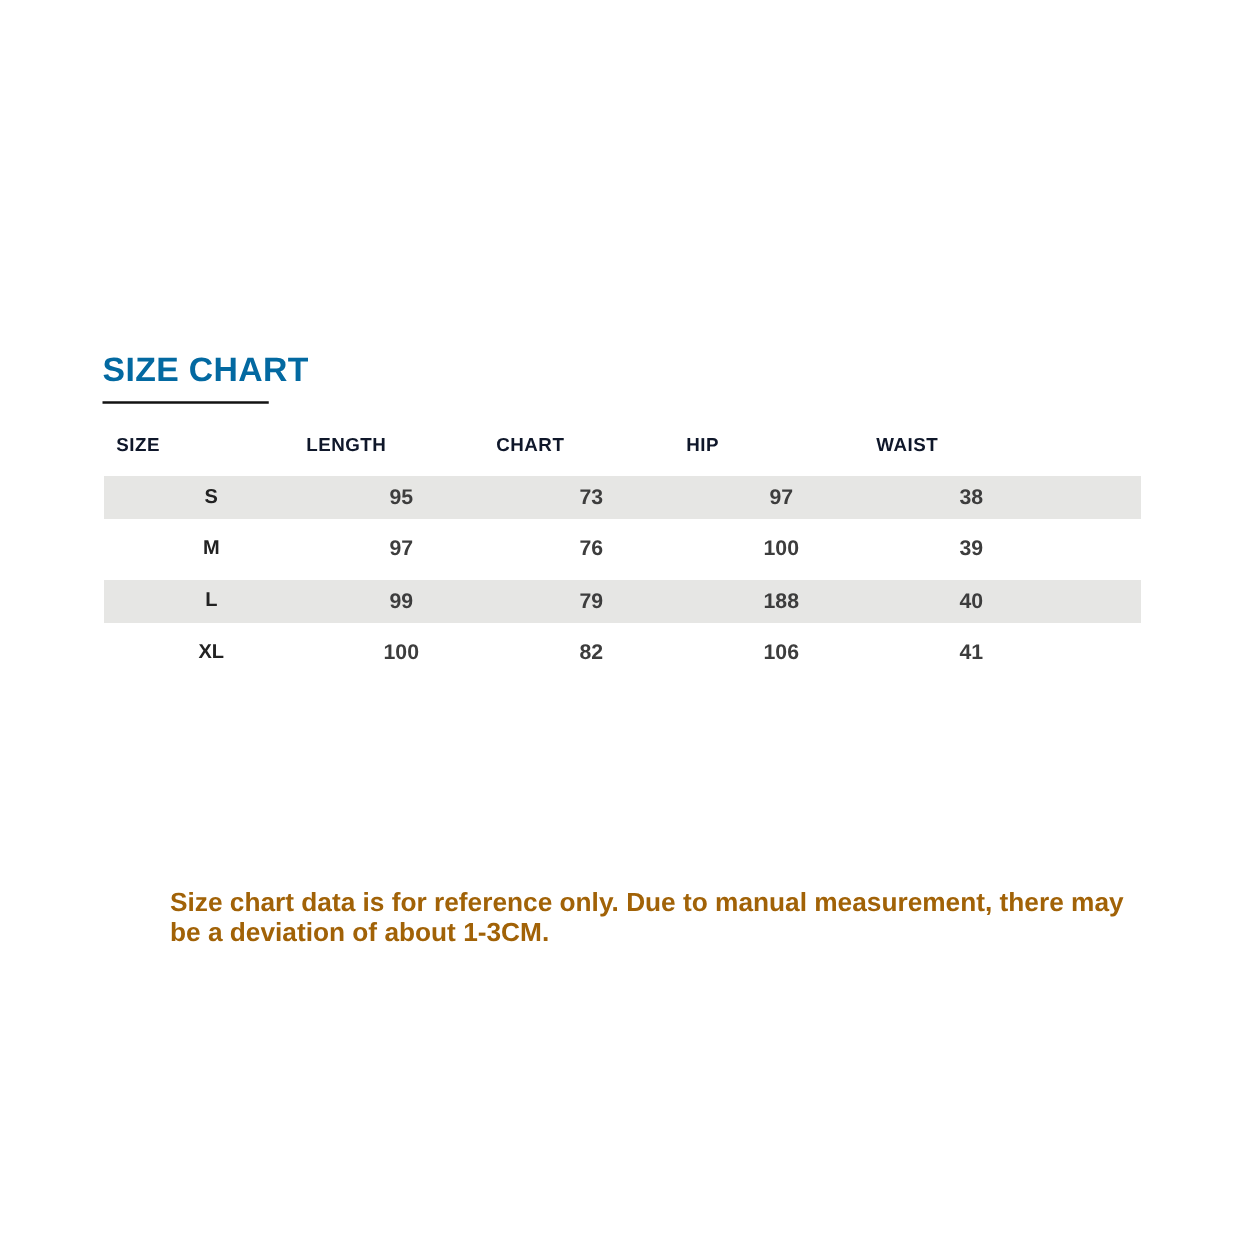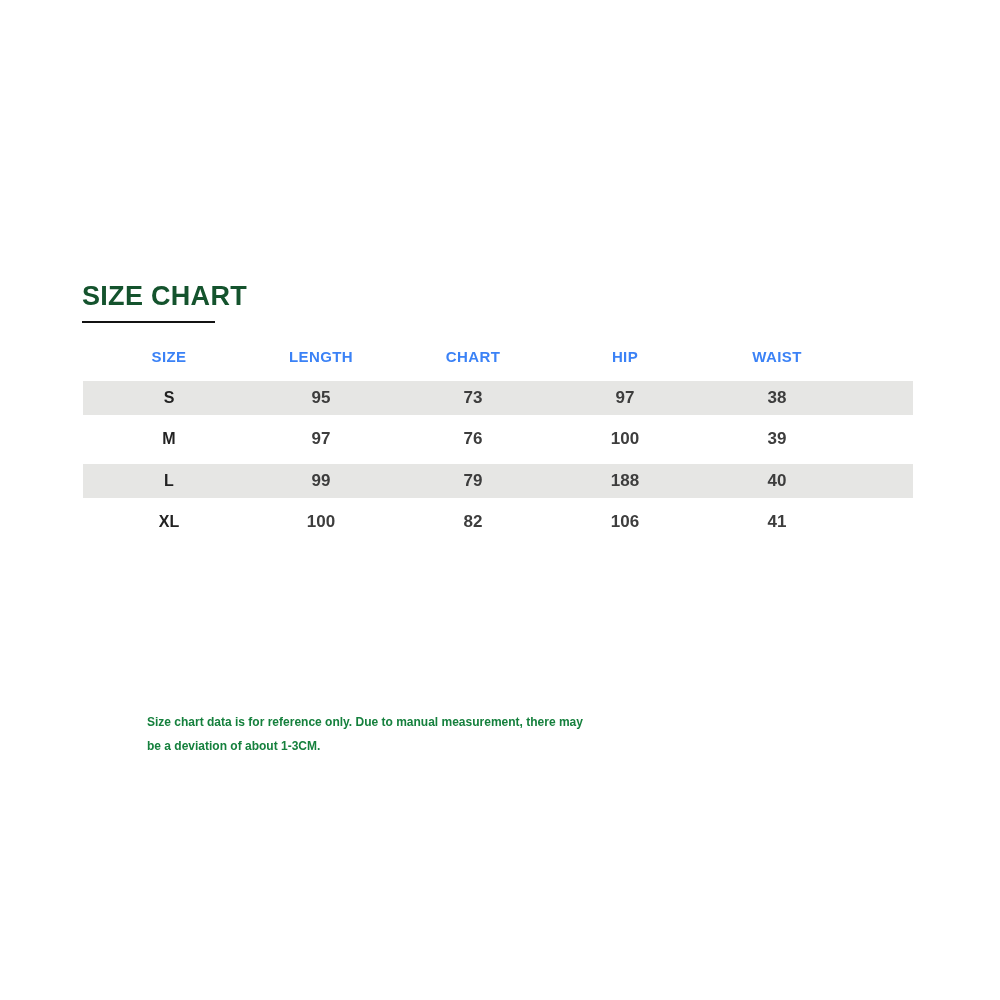"SIZE CHART" .page-title { color: #14532d -> #0369a1 }
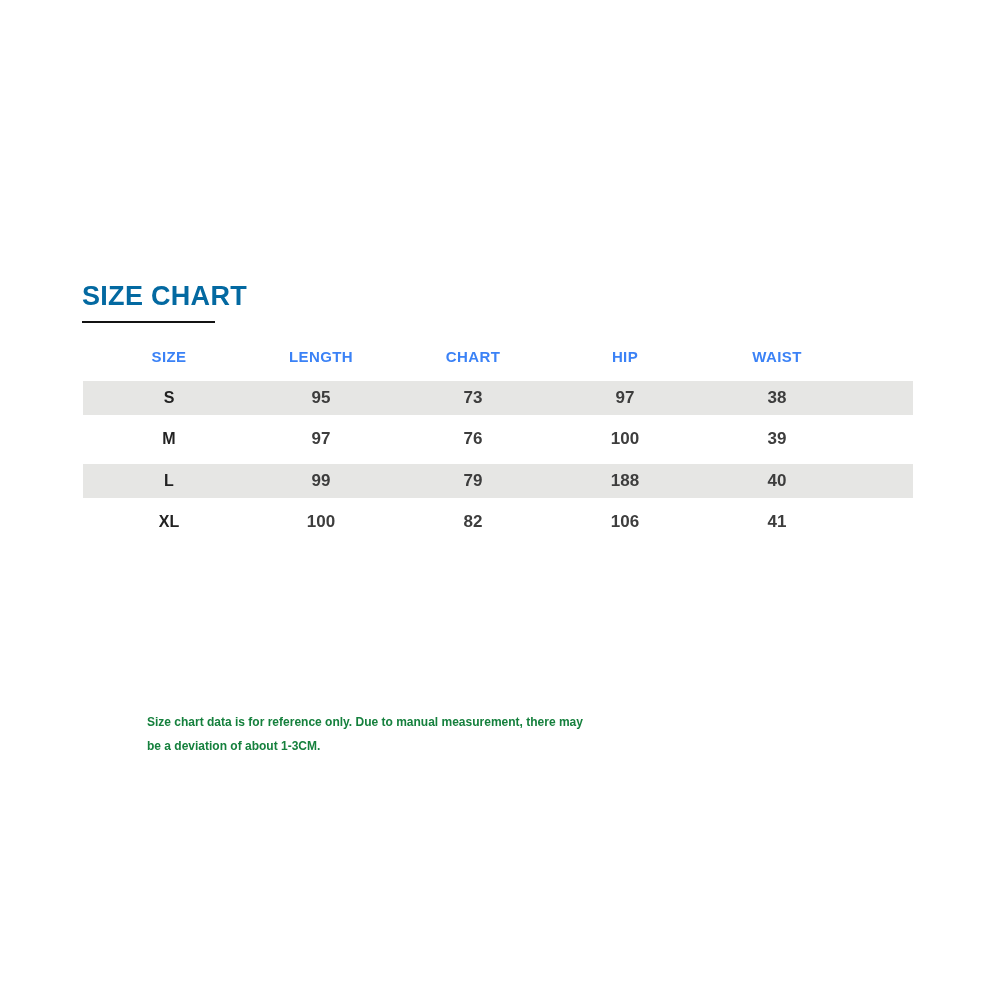"SIZE" .header-cell { color: #3b82f6 -> #0f172a; text-align: center -> none }
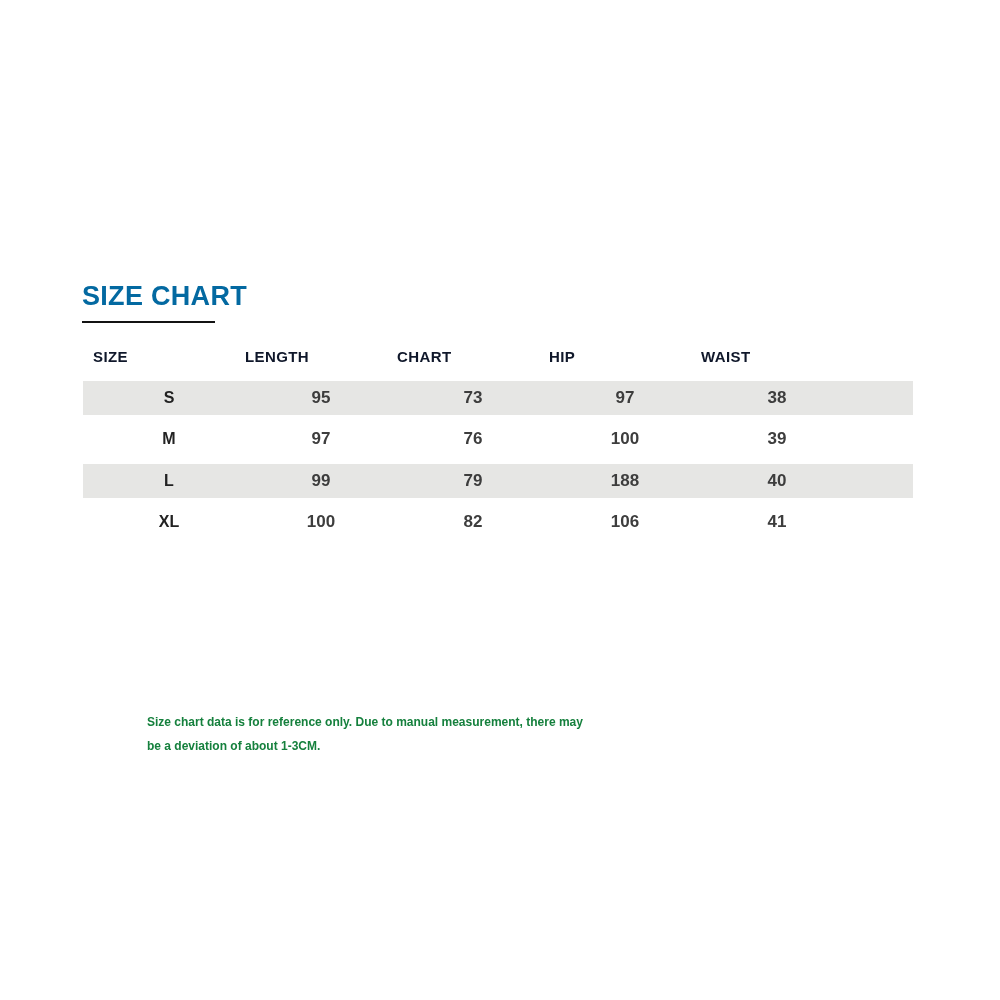"Size chart data is for" .note { color: #15803d -> #a16207; font-size: 12px -> 21px; left: 147px -> 136px }
